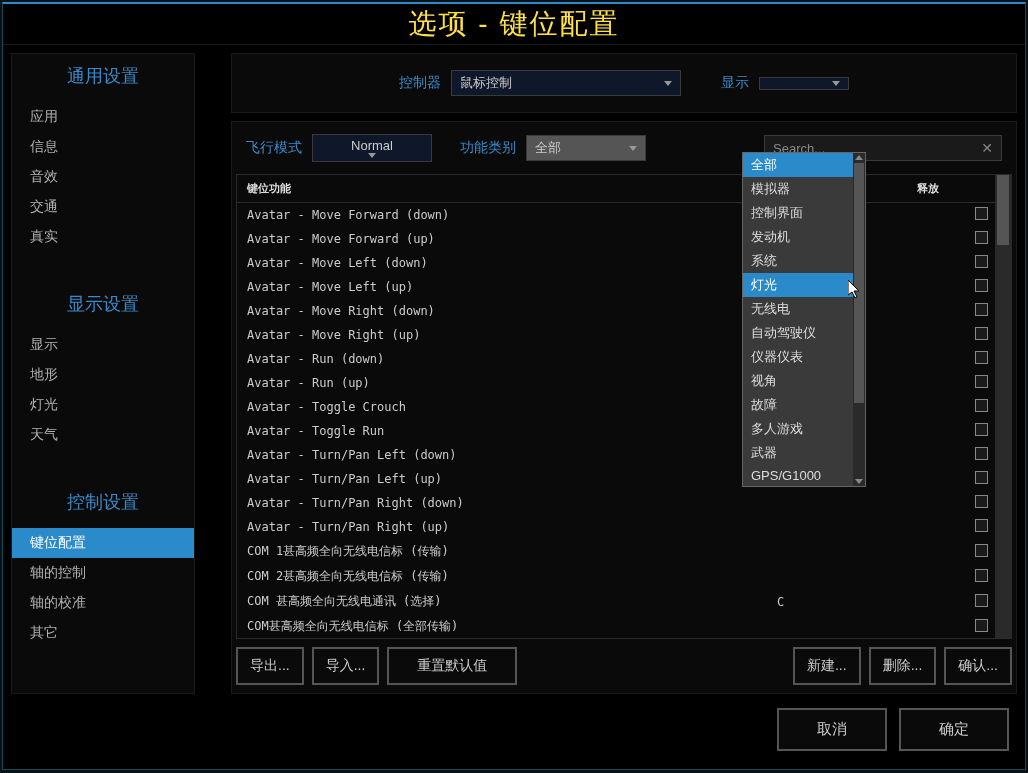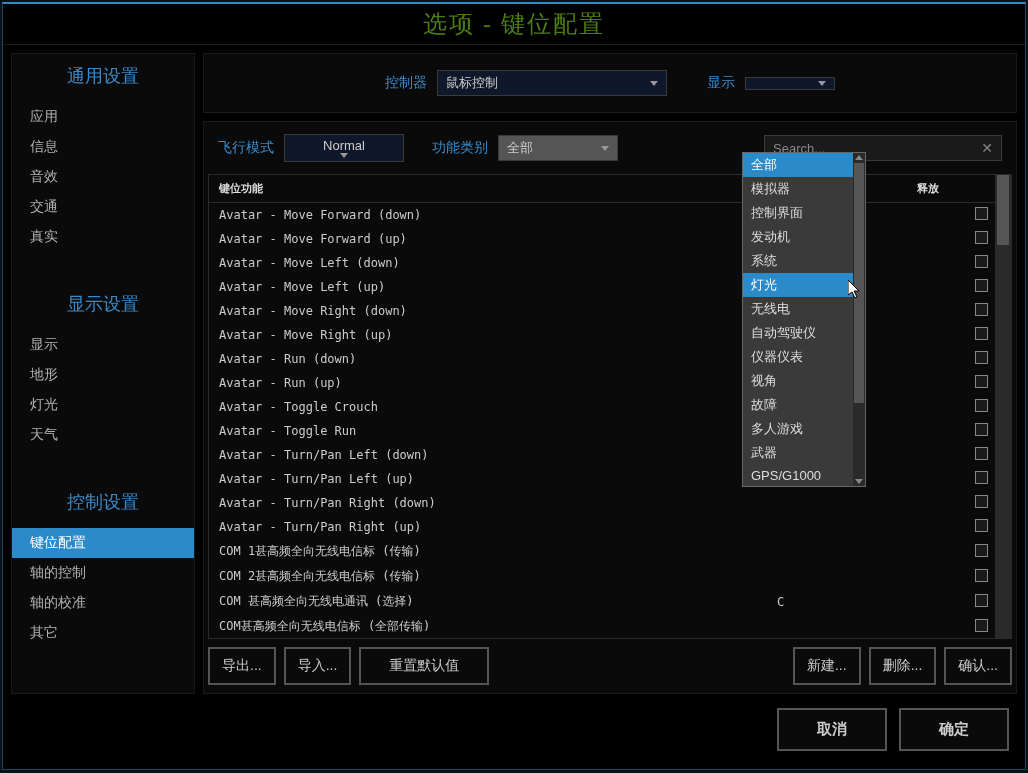"选项 - 键位配置" .title-text { color: #4d7c0f -> #fde047; font-family: Liberation Serif, serif -> none; font-size: 24px -> 28px }
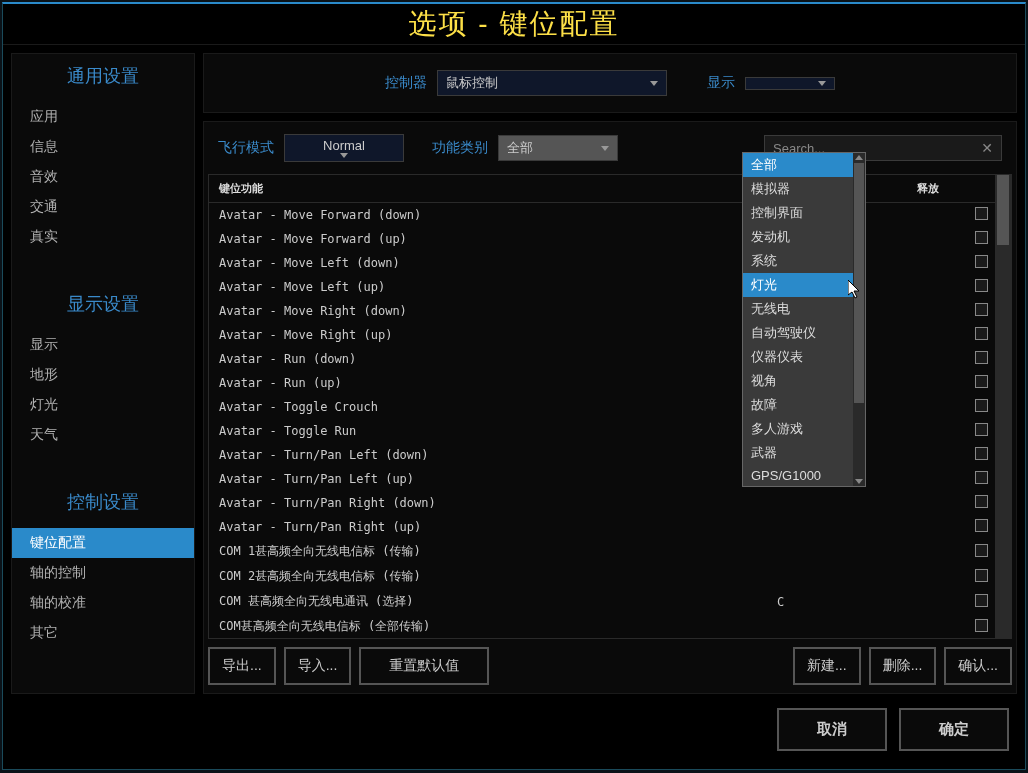"控制器" .right-panel { margin-left: none -> 28px }
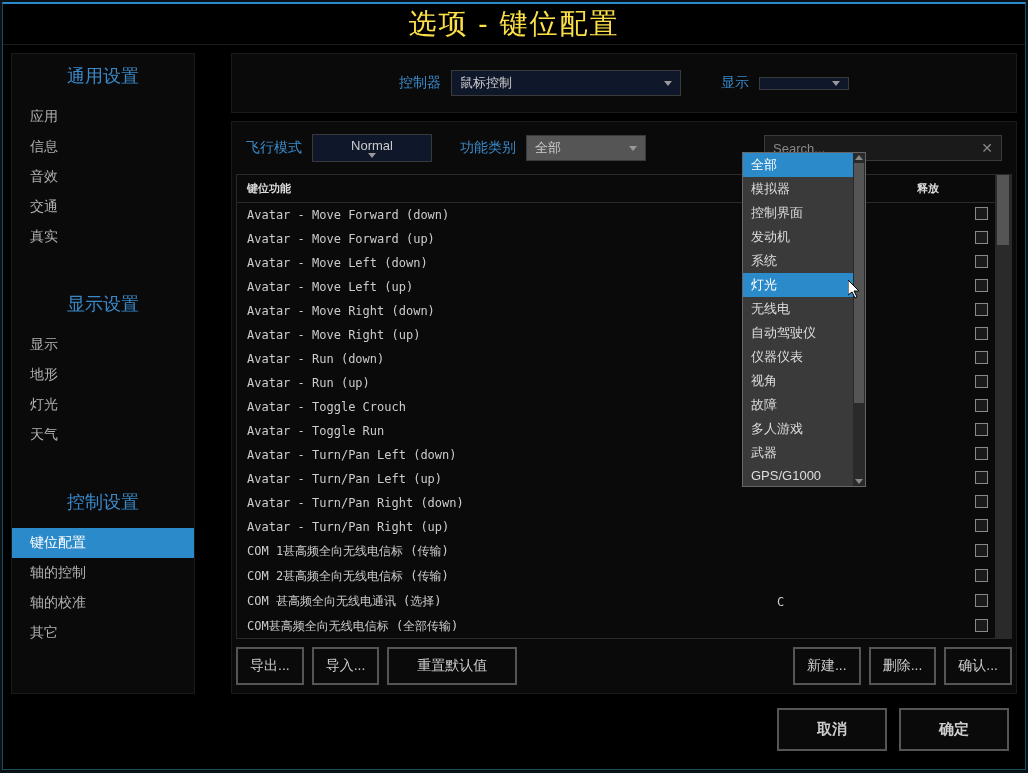"取消" .bottom-btn { font-weight: bold -> none }
